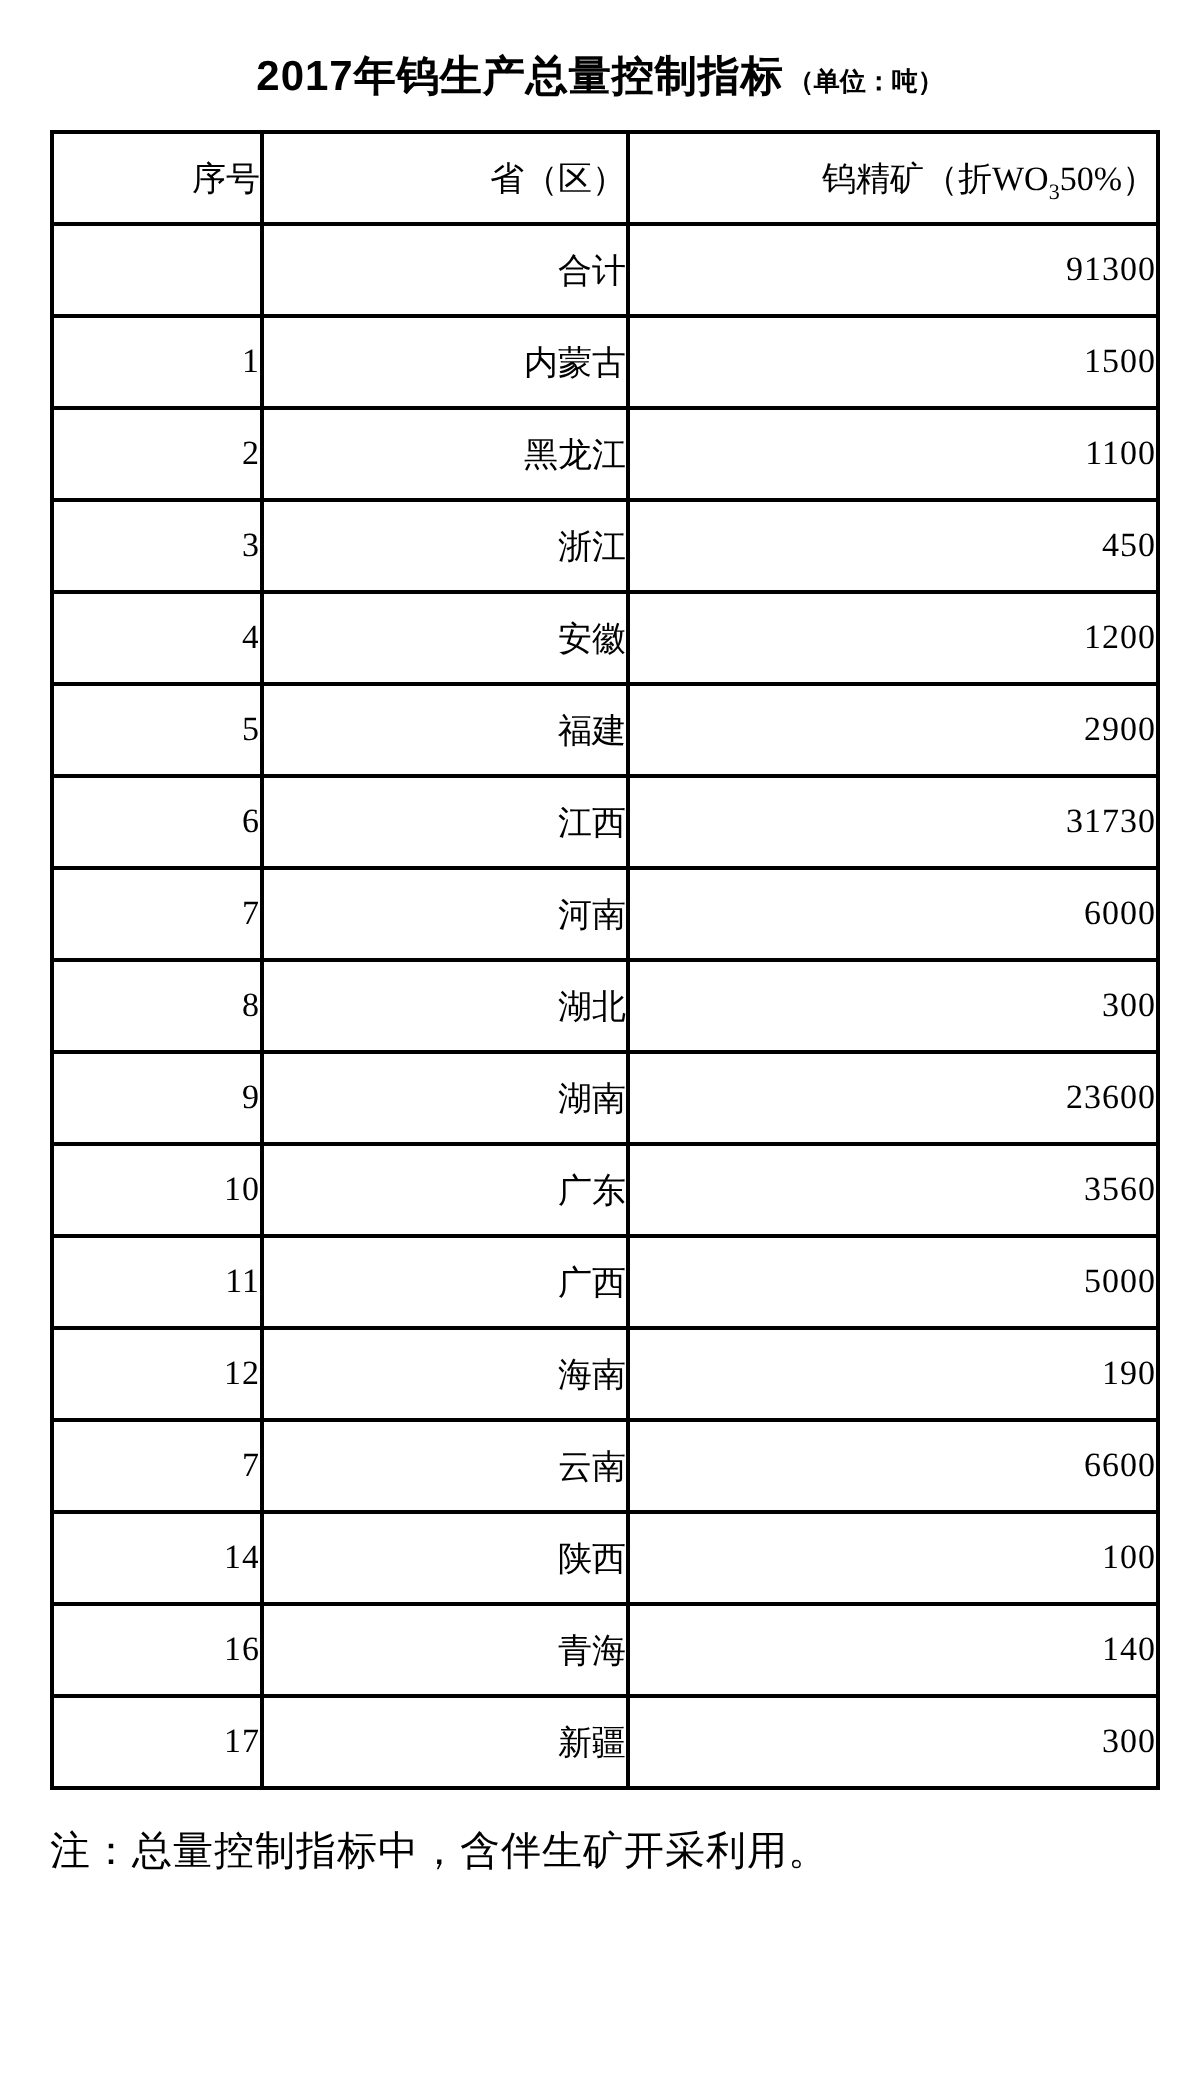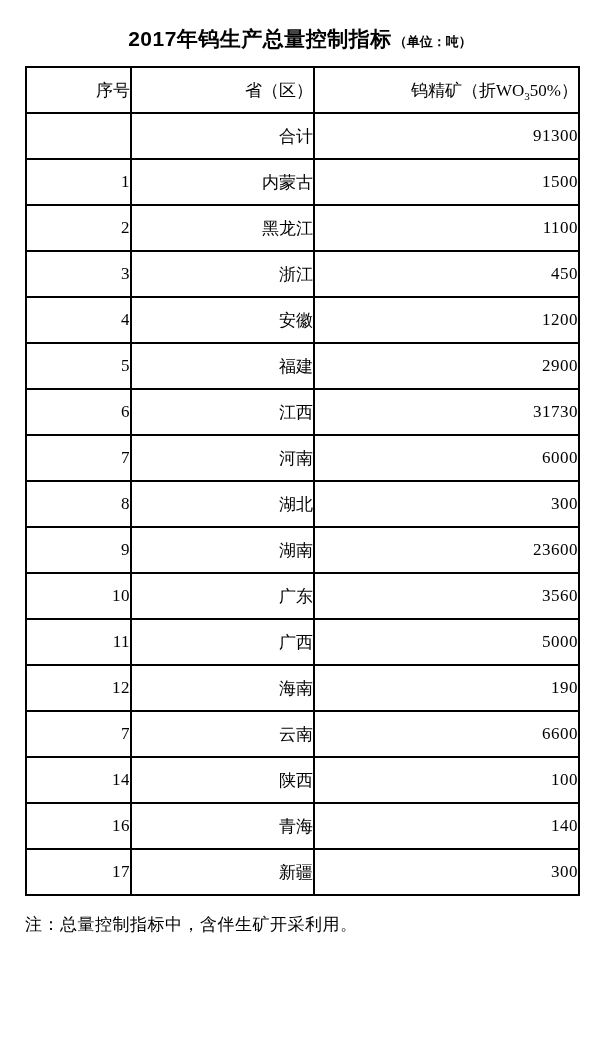"注：总量控制指标中，含伴生矿开采利用。" .note { font-size: 17px -> 20px }
